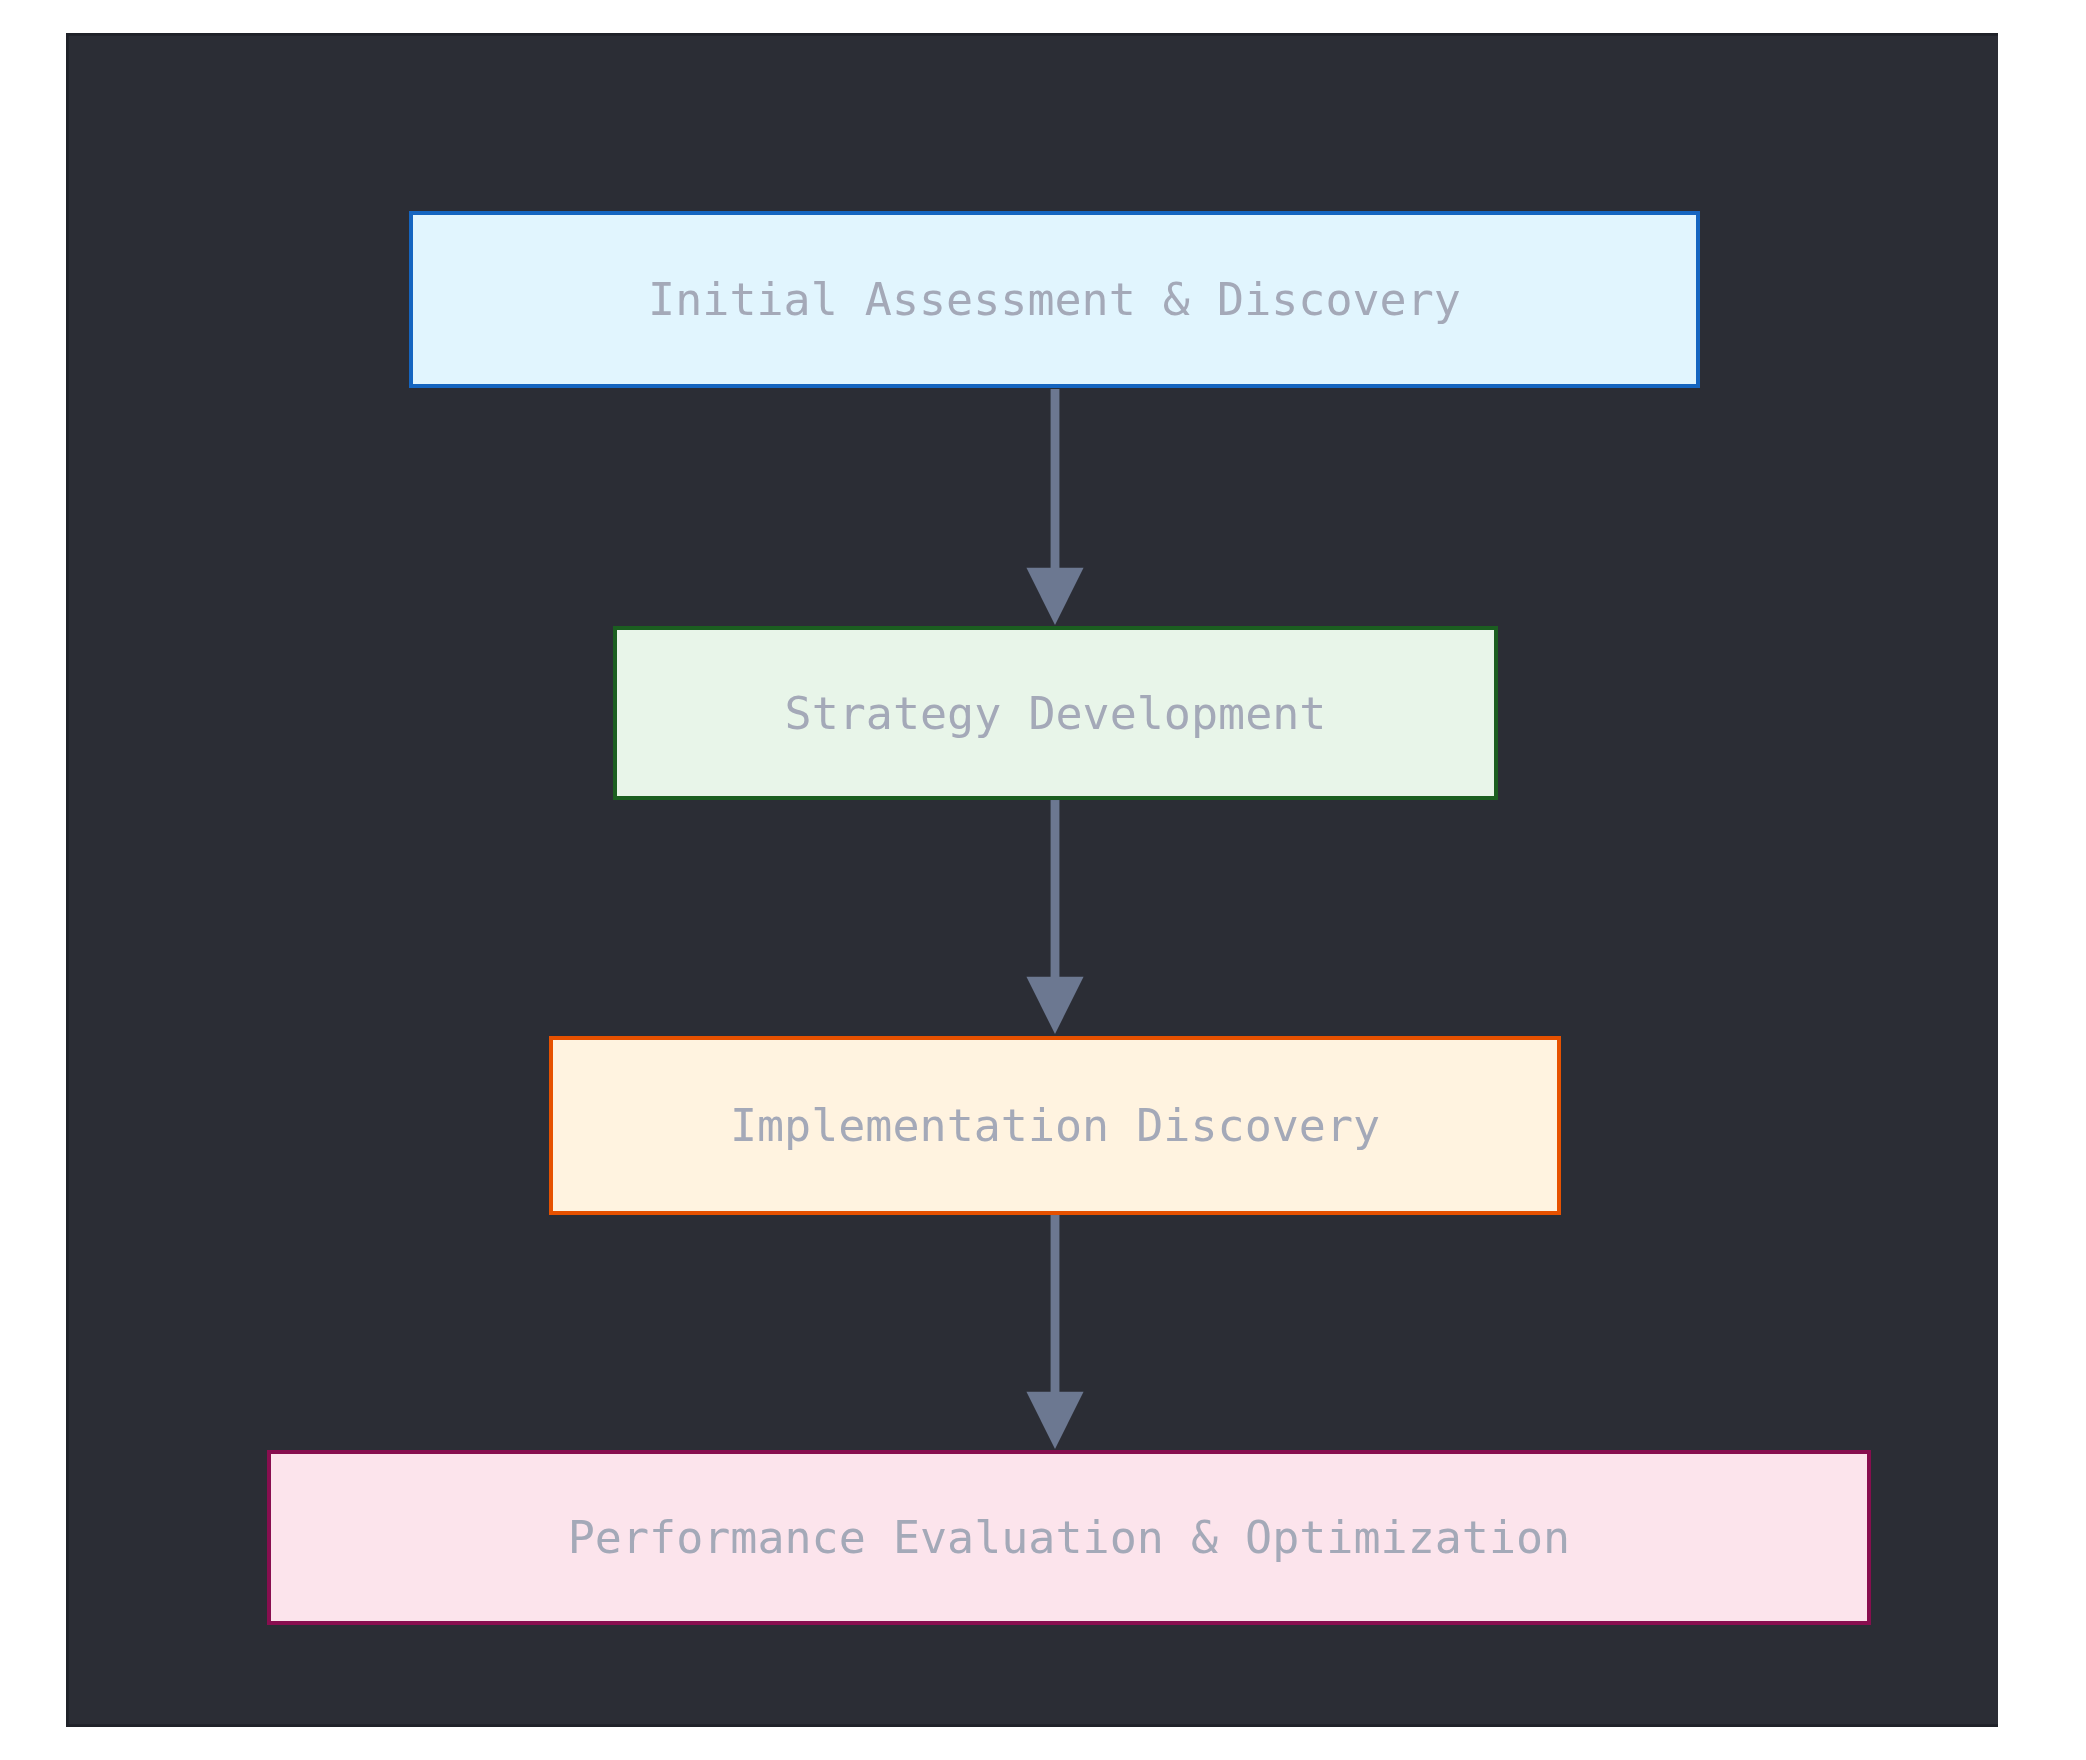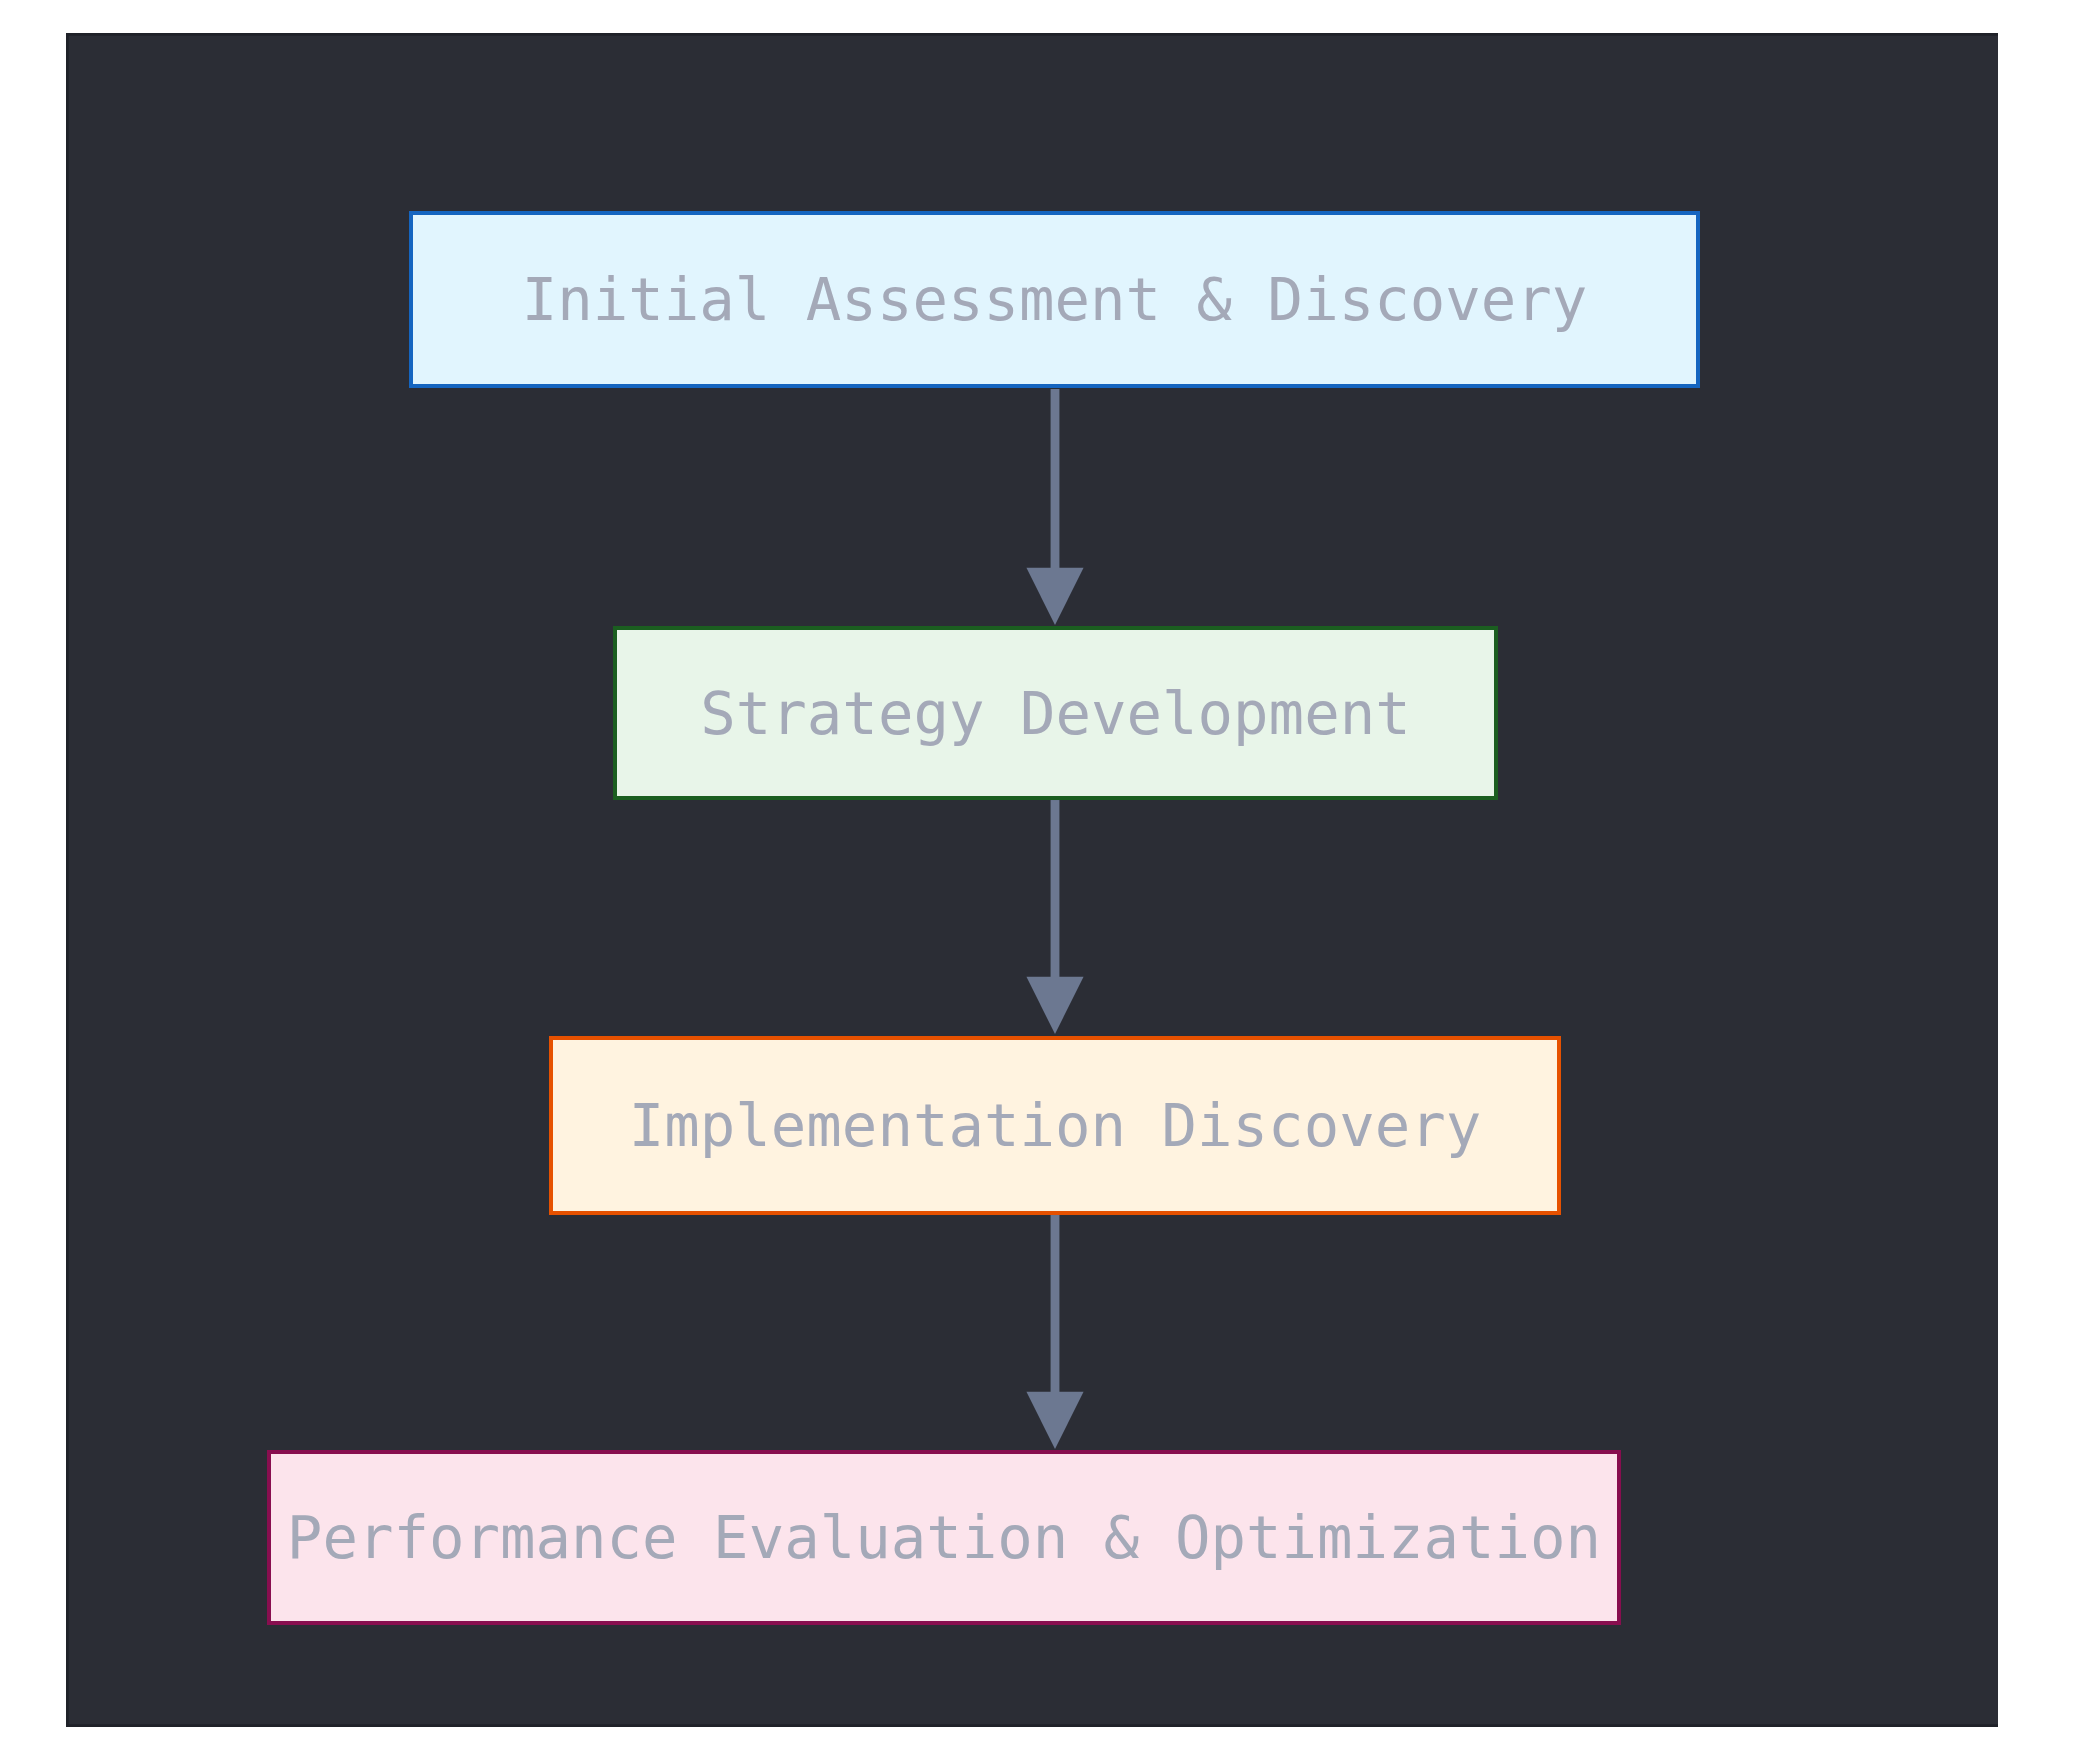"Initial Assessment & Discovery" .node-label { font-size: 59px -> 45px }
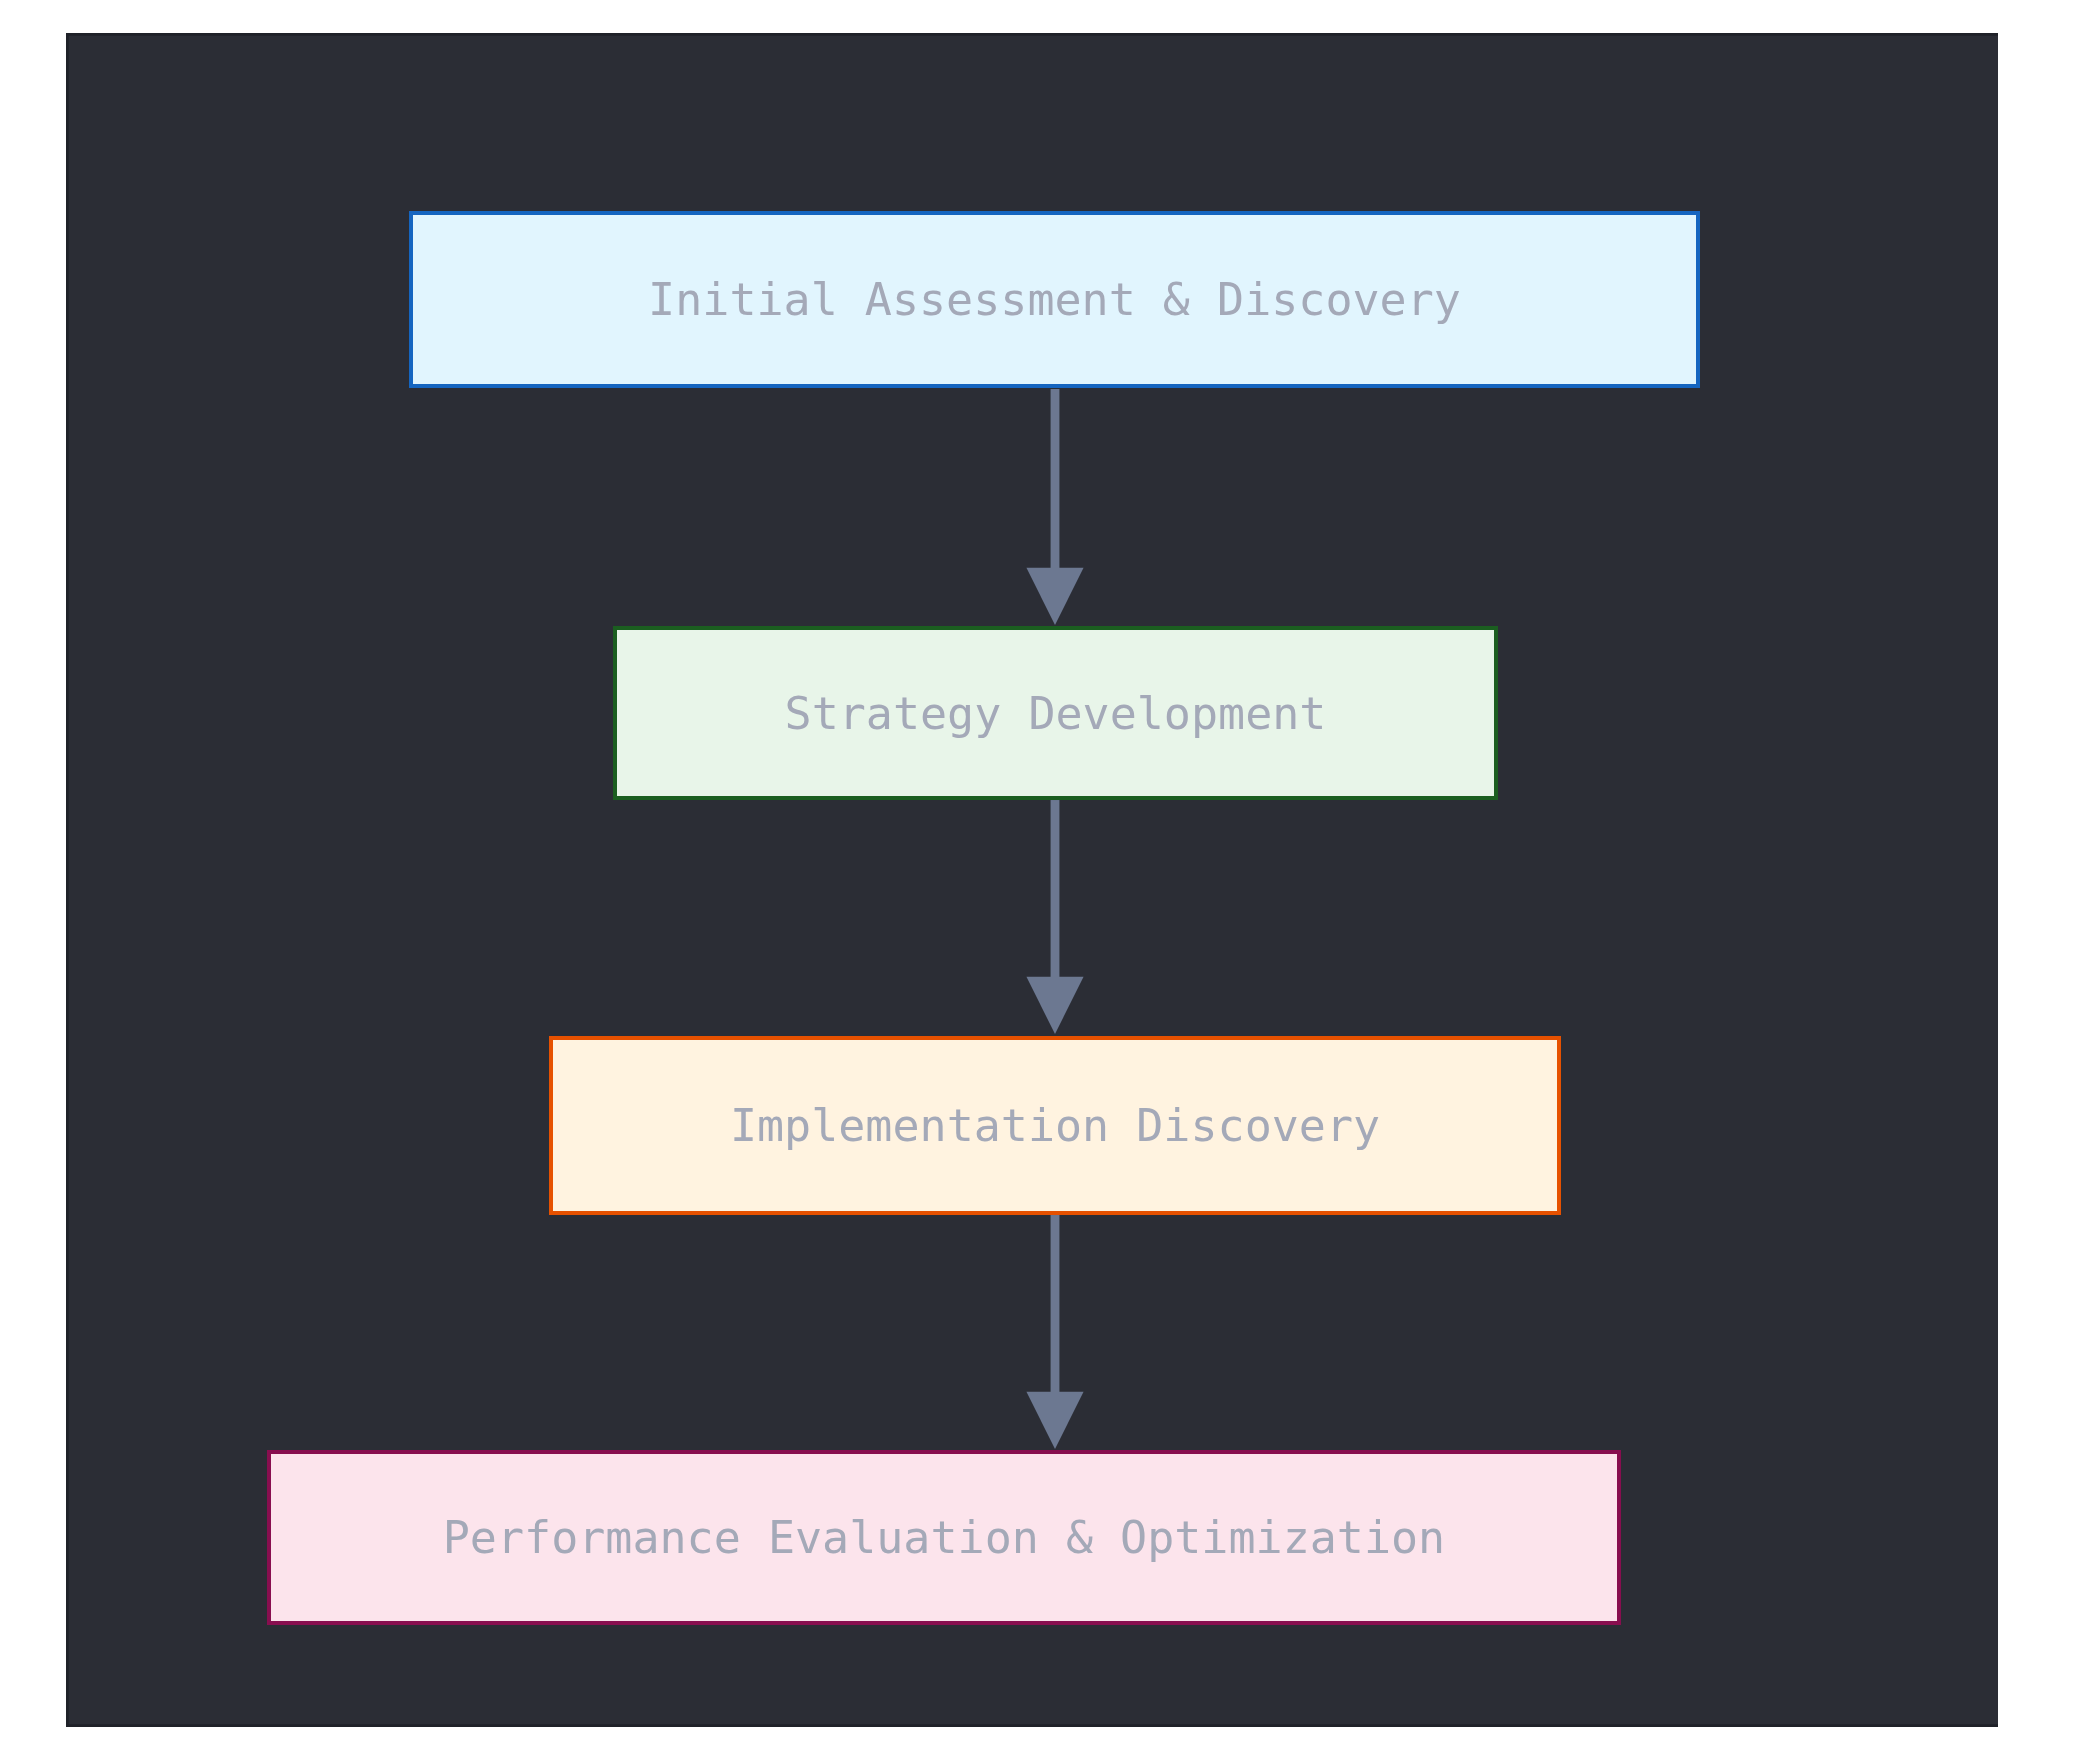"Performance Evaluation & Optimization" div.node { width: 1354px -> 1604px }
